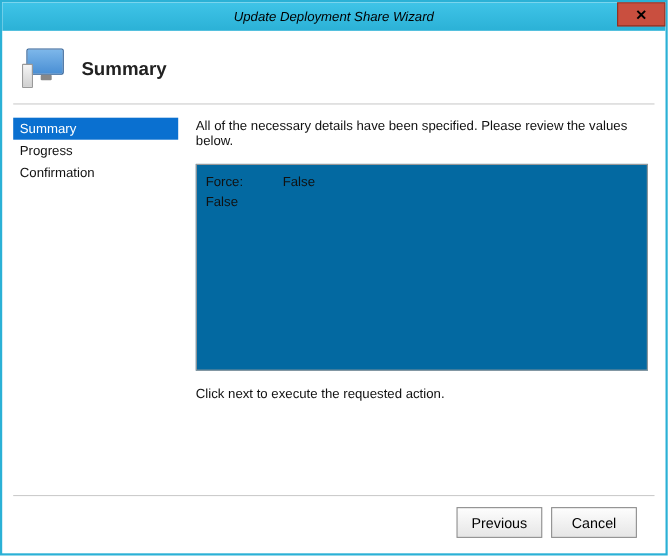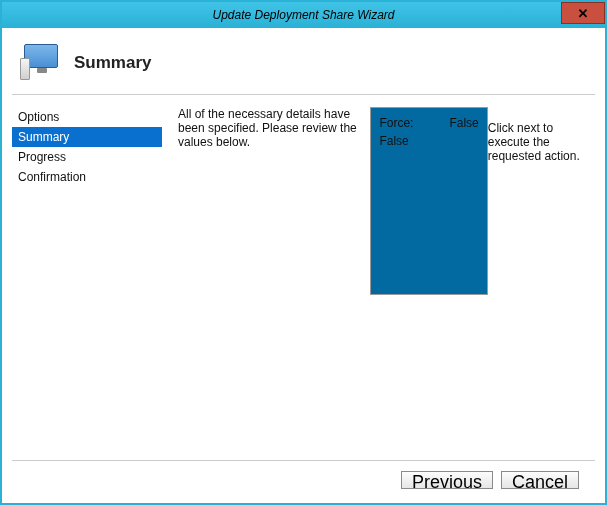"Options" div.sidebar-item { html: <div> <span>Options</span> </div> -> none }
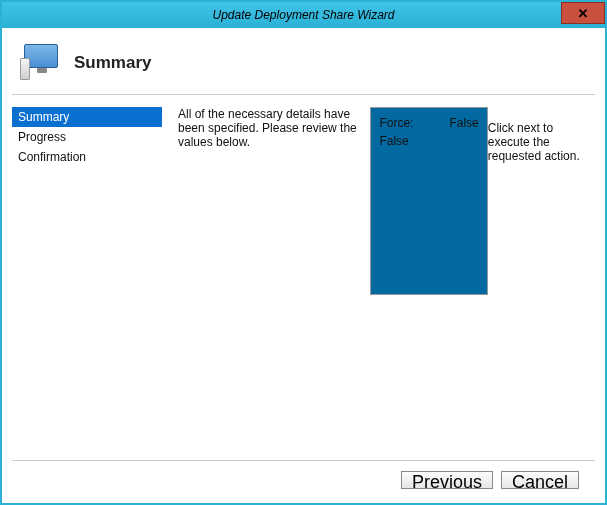"All of the necessary details" .main { flex-direction: row -> column }
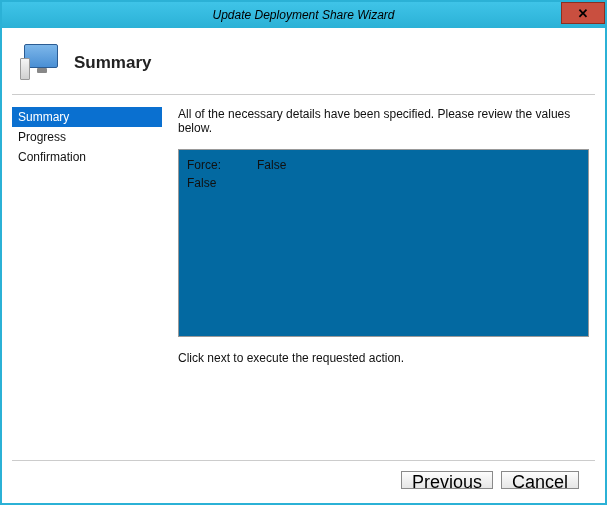"Previous" .btn { font-size: 18px -> 13px; height: 18px -> 28px }
